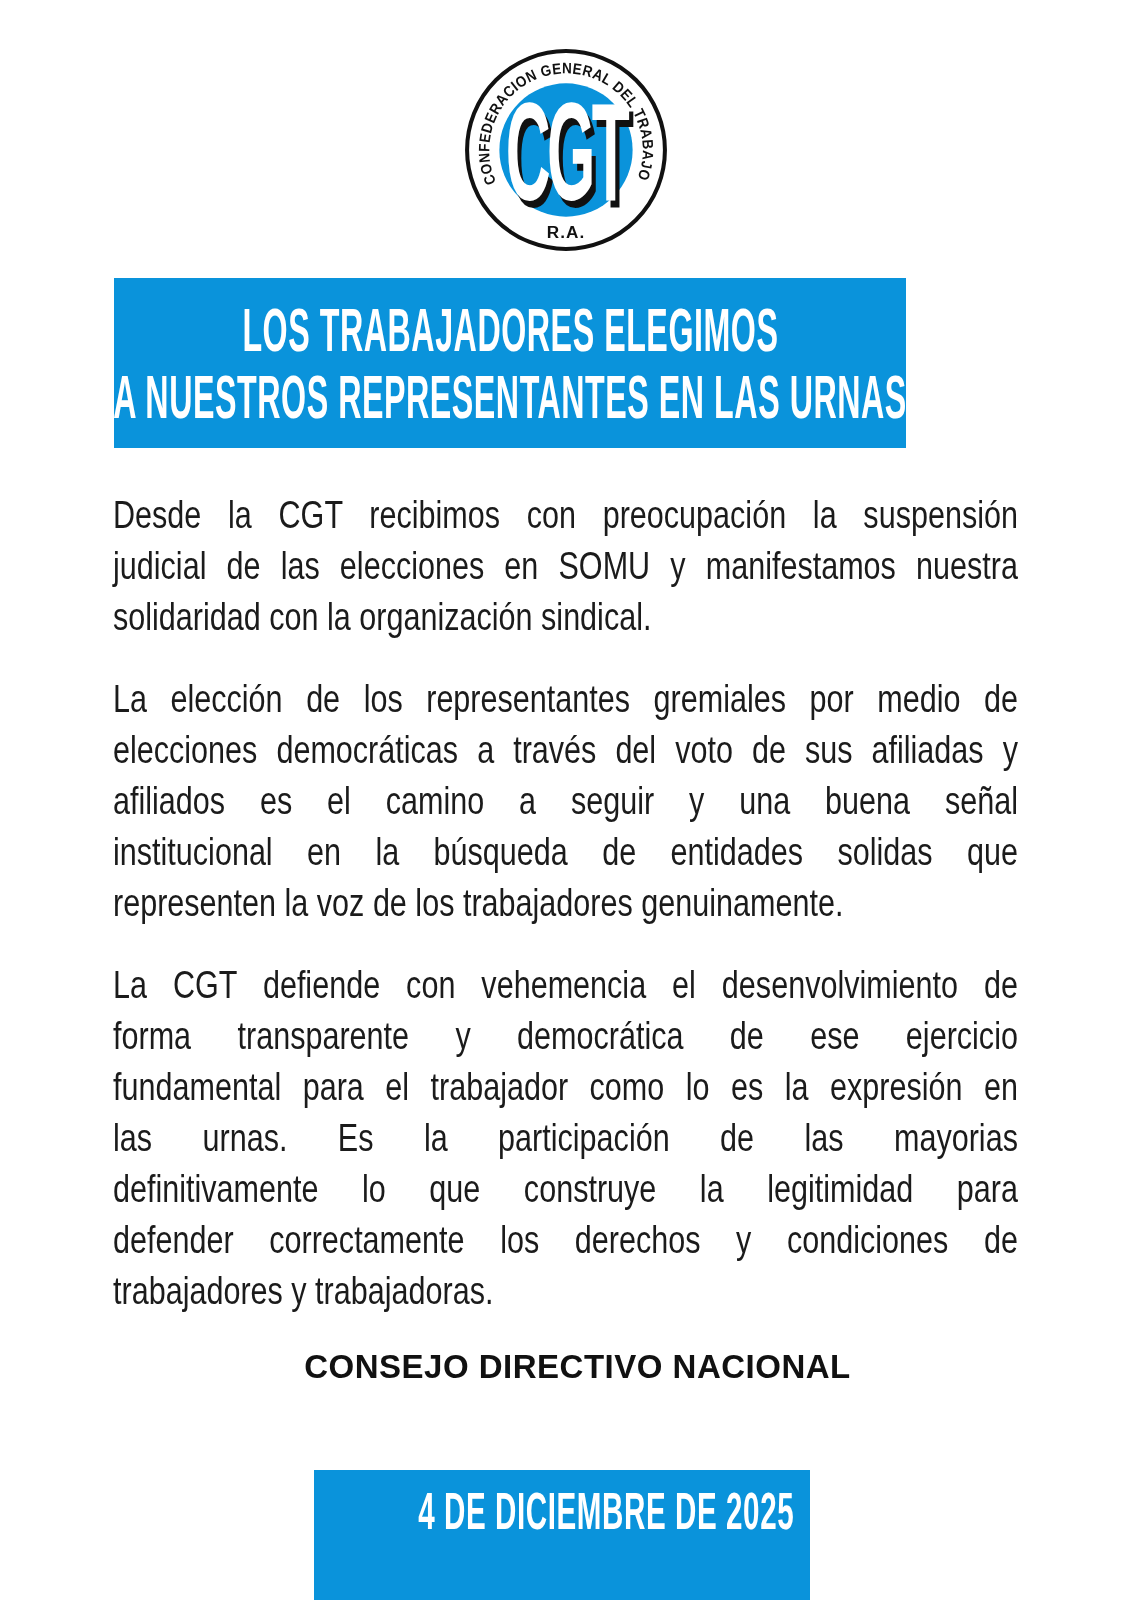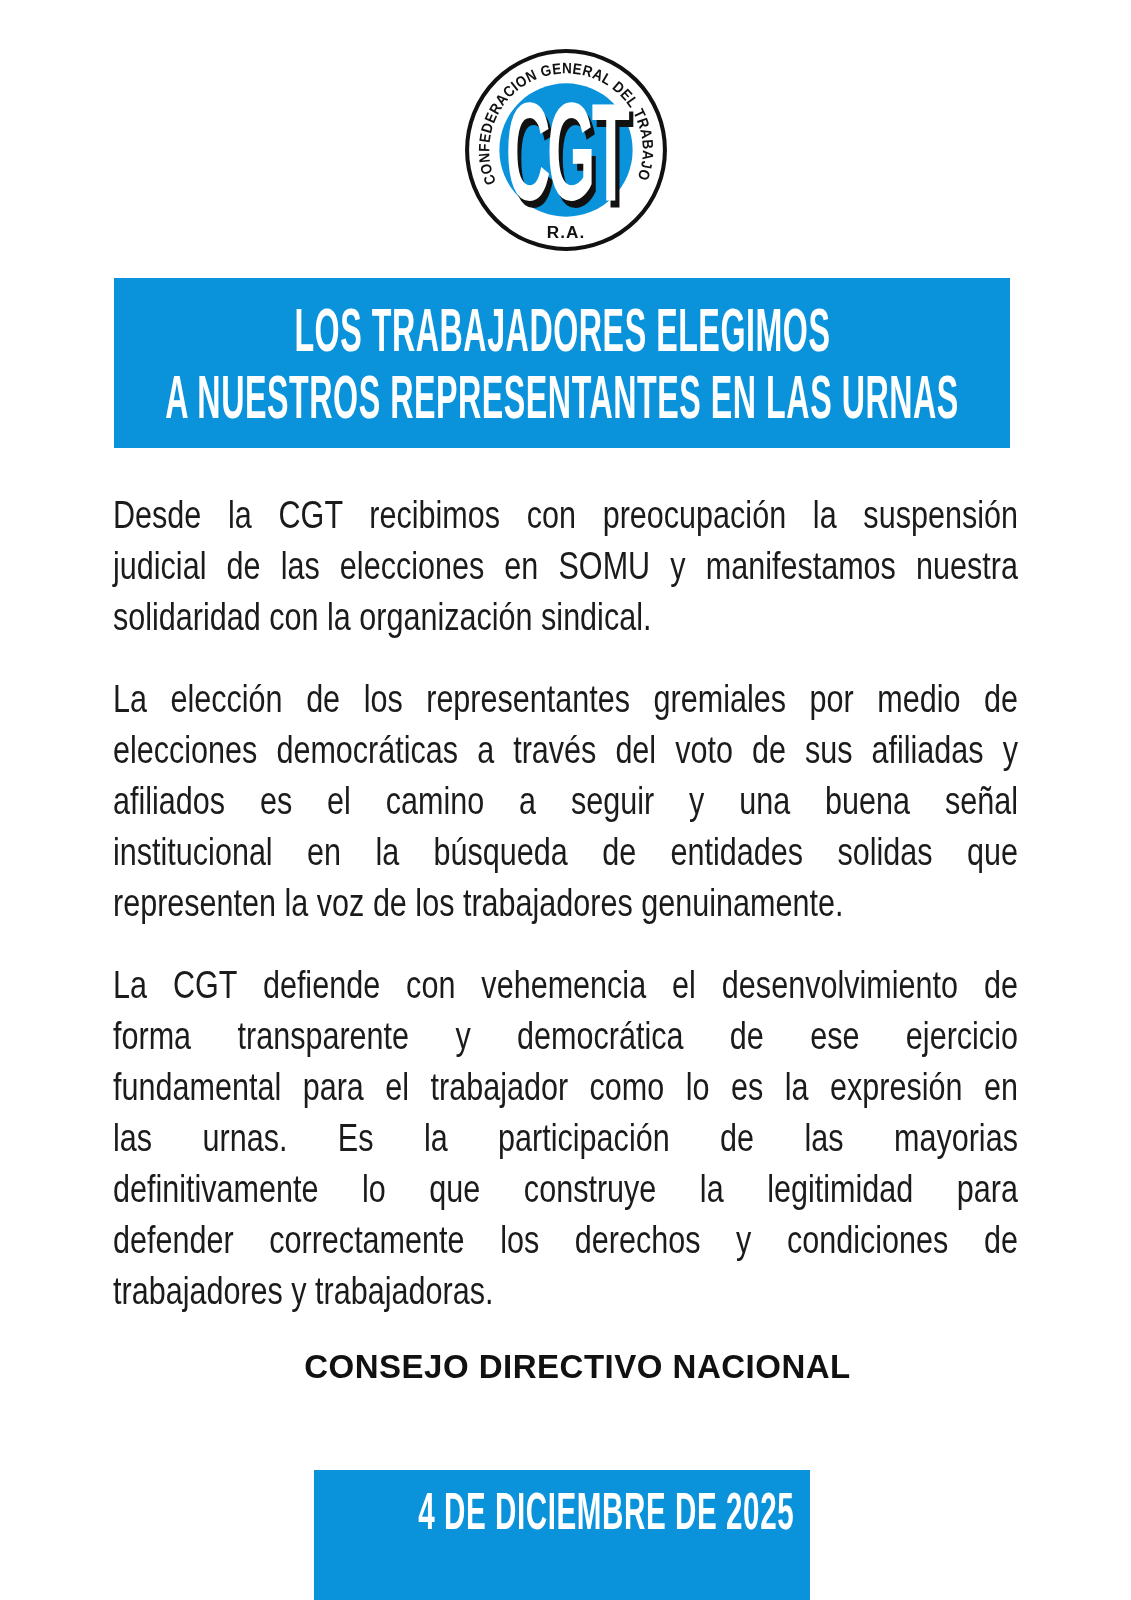"LOS TRABAJADORES ELEGIMOS" .title-banner { width: 896px -> 792px }
